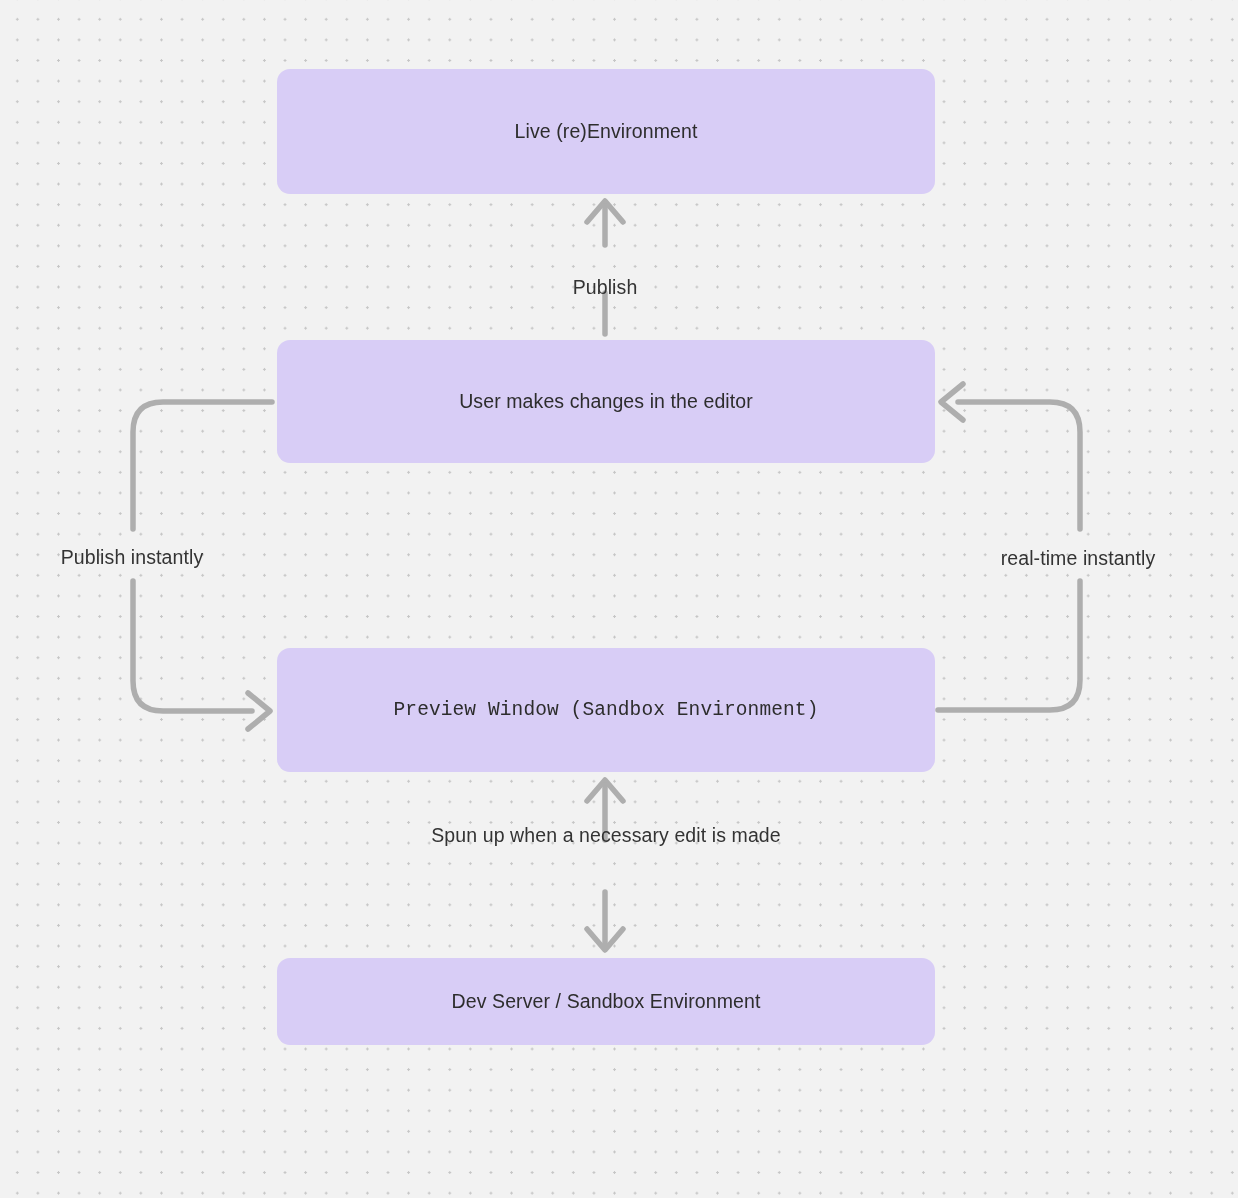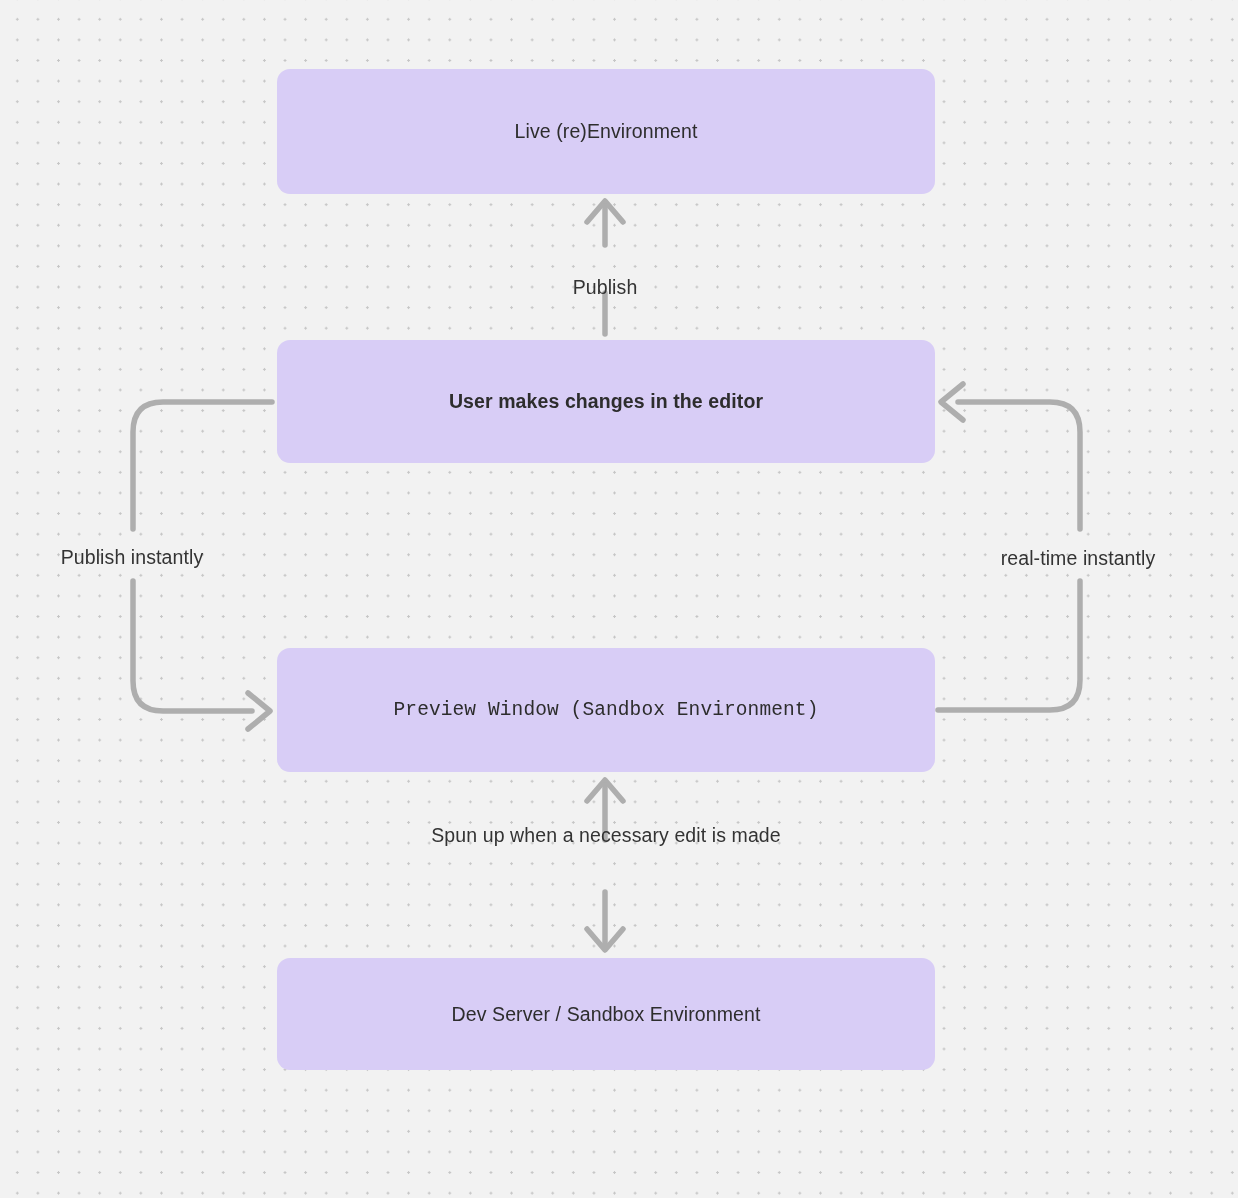"User makes changes in the" div.node { font-weight: bold -> none }
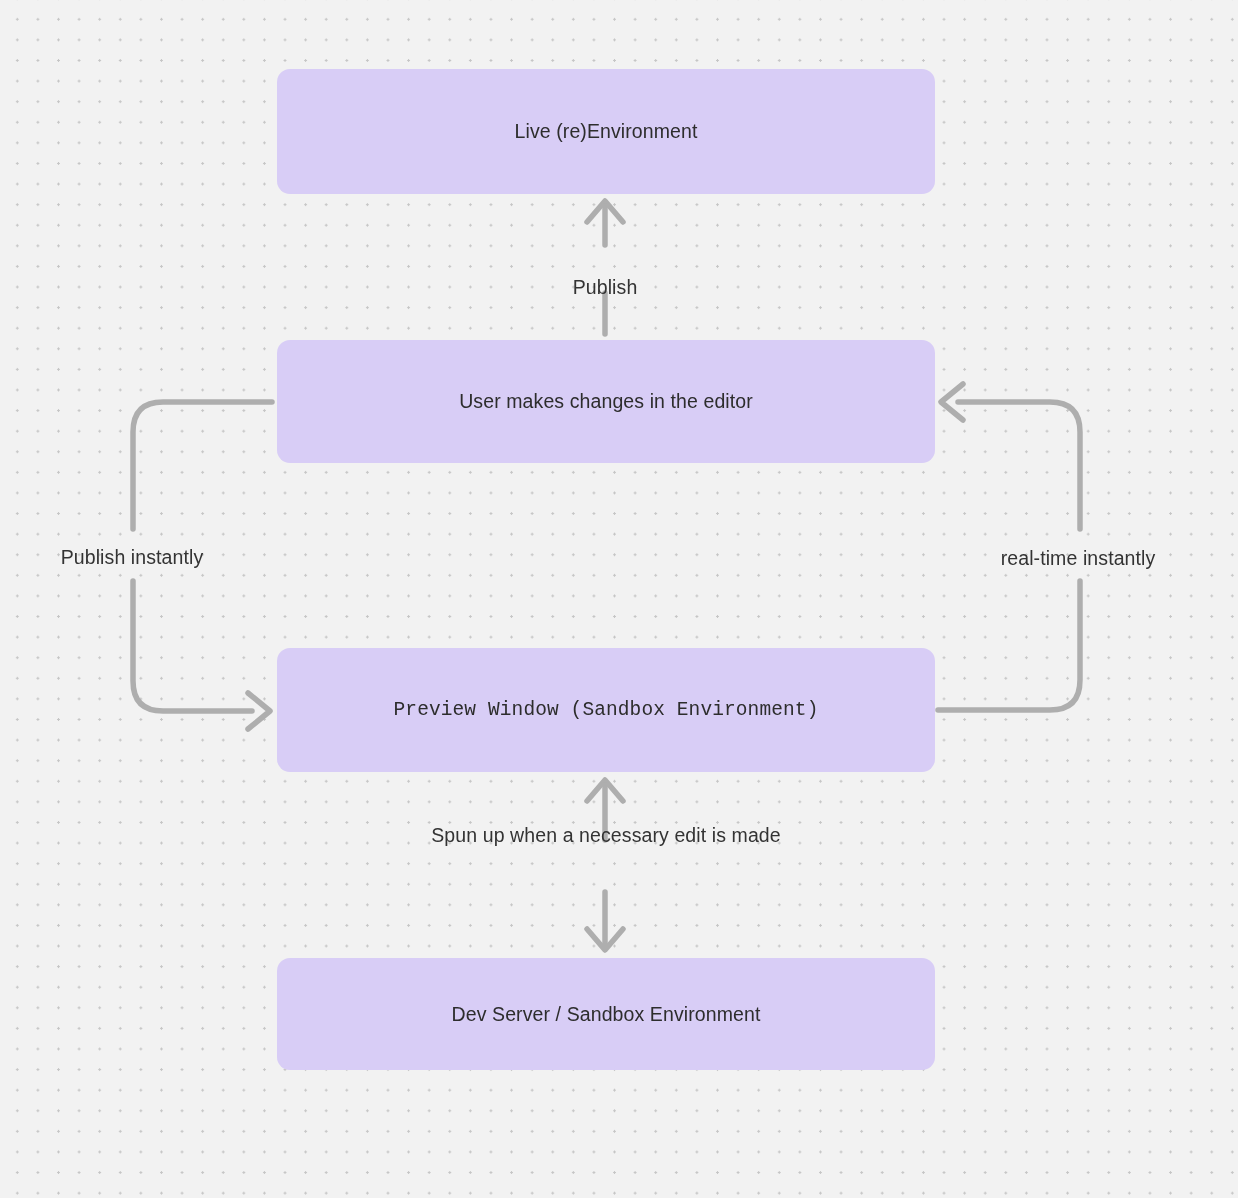"Dev Server / Sandbox Environment" div.node { height: 112px -> 87px }
